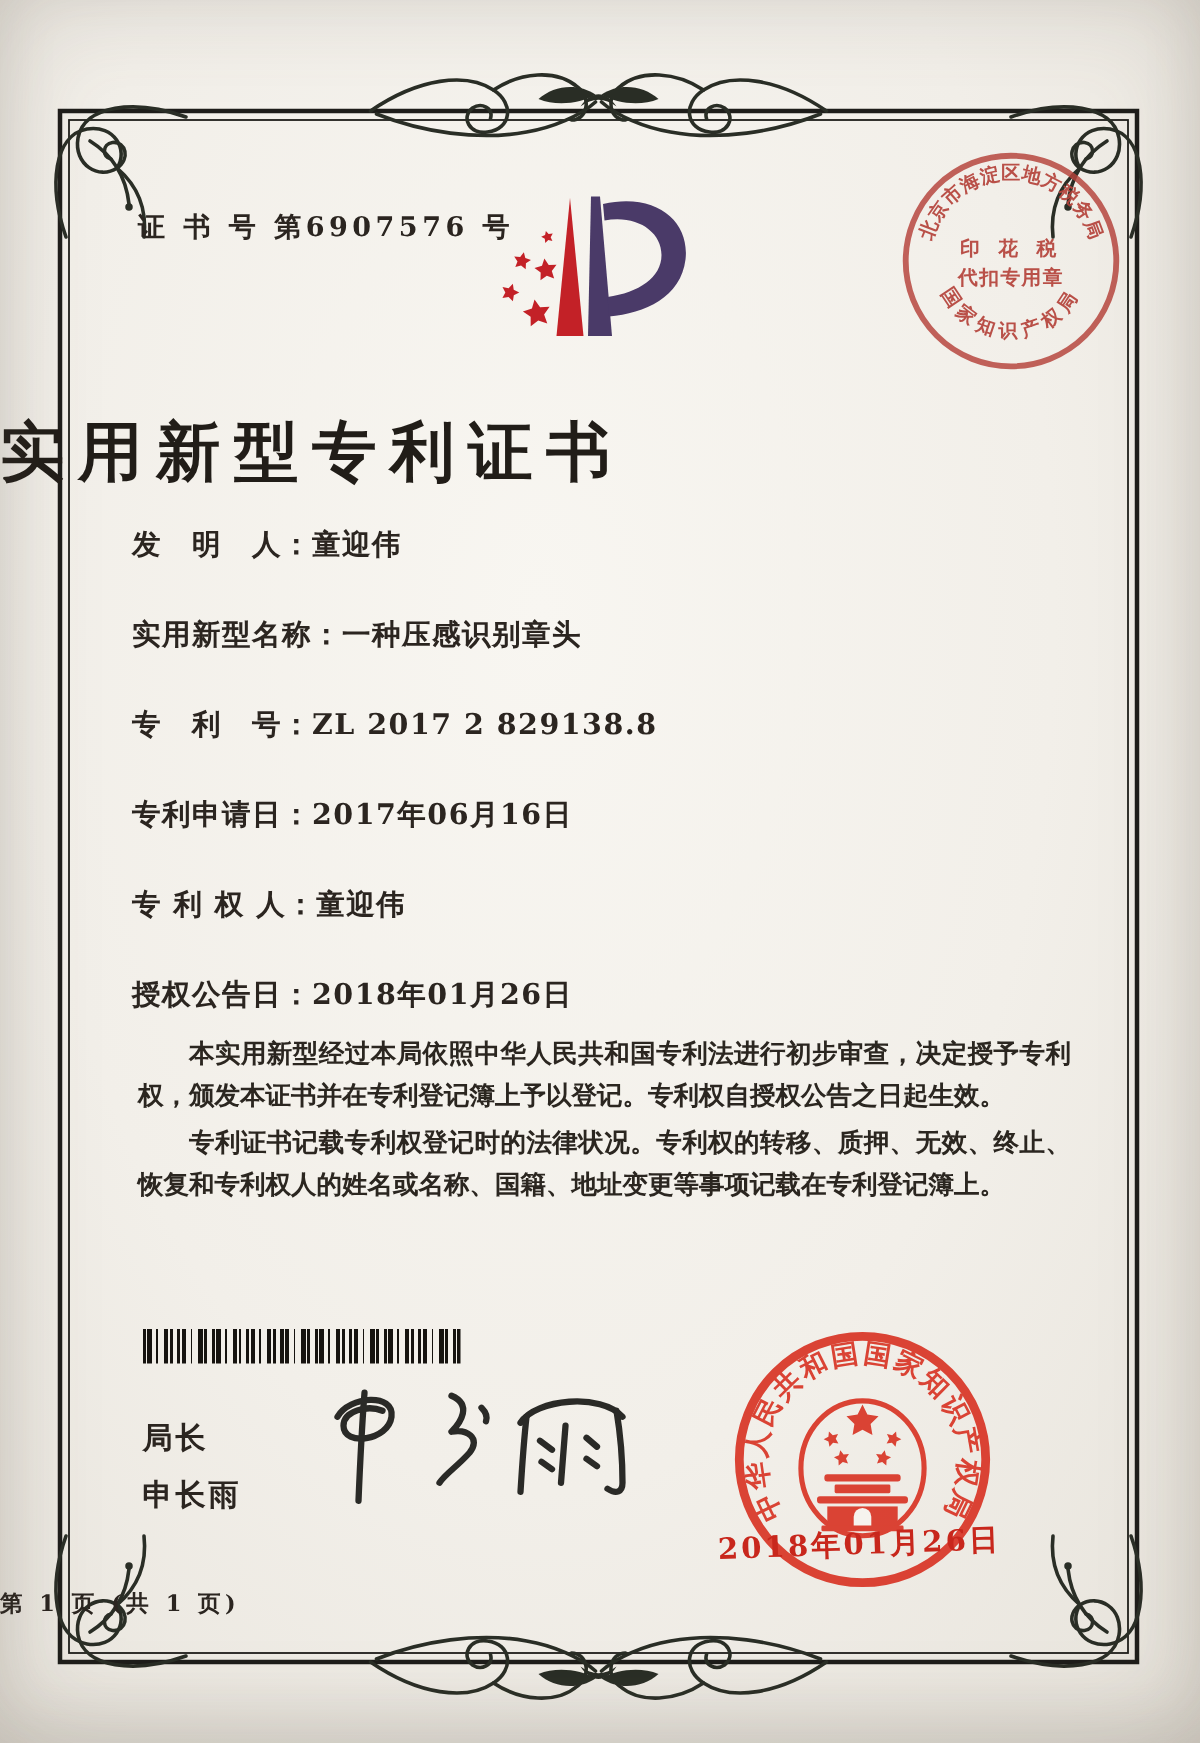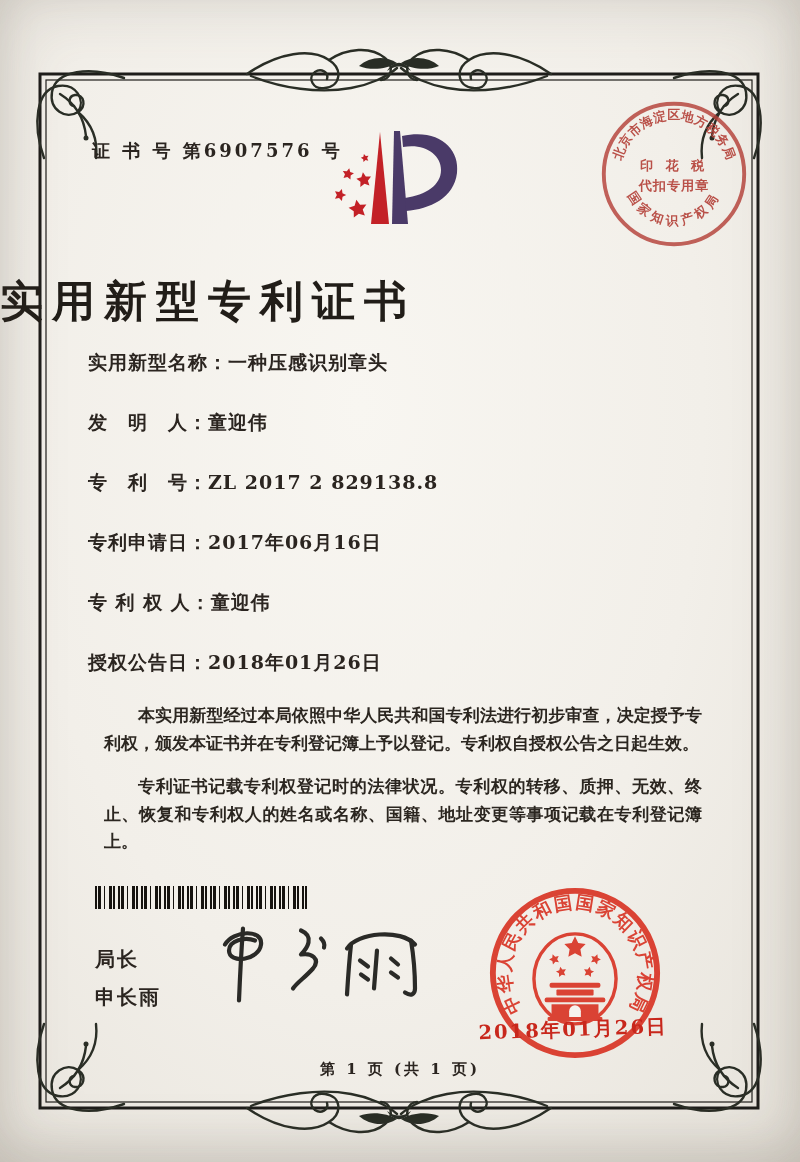"实用新型名称：一种压感识别章头" div.field-row { order: before "发 明 人：童迎伟" -> after "发 明 人：童迎伟" }
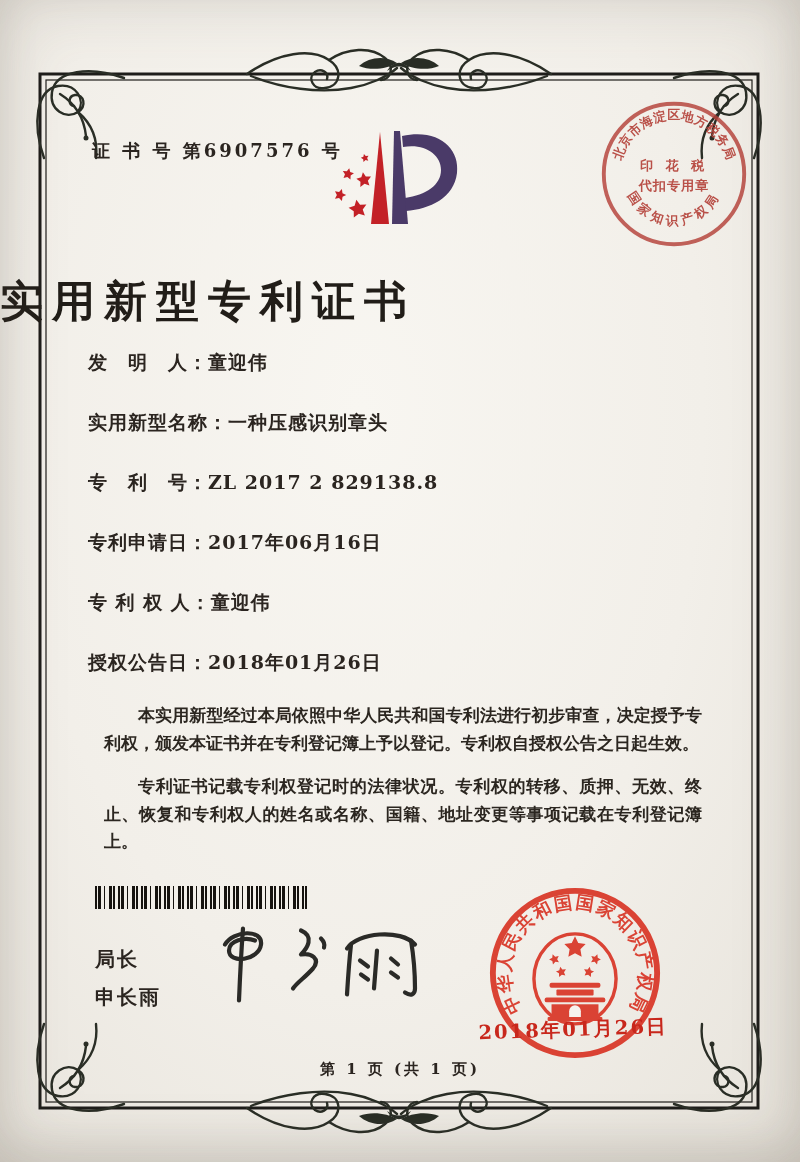"本实用新型经过本局依照中华人民共和国专利法进行初步审查，决定授予专利权，颁发本证" .body-text p { margin: 16px -> 4px }
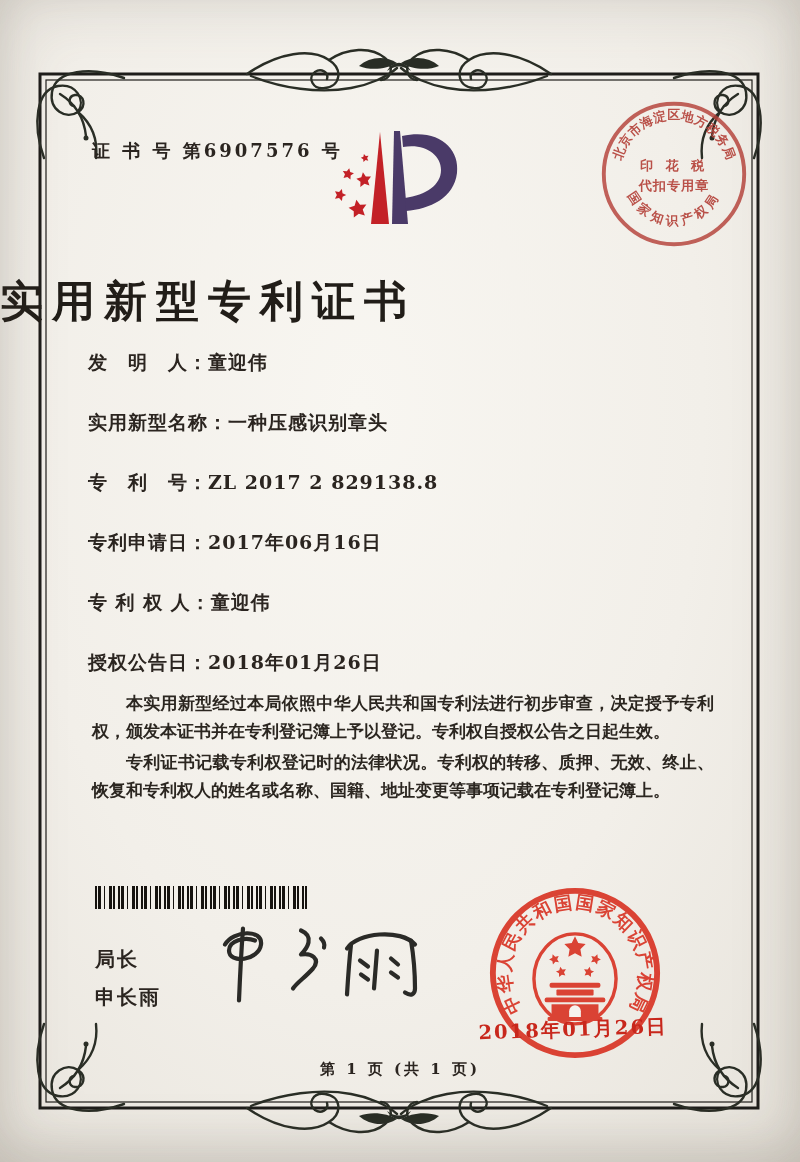"第 1 页 (共 1" .footer { text-align: center -> left }
